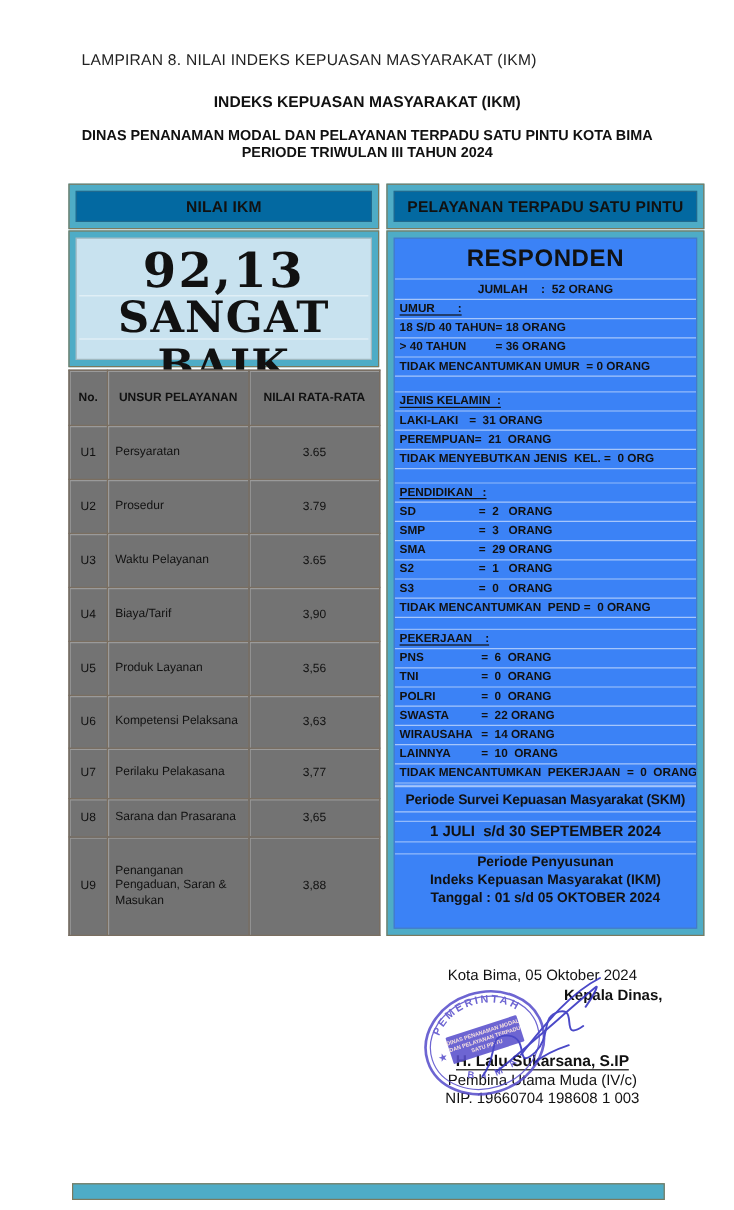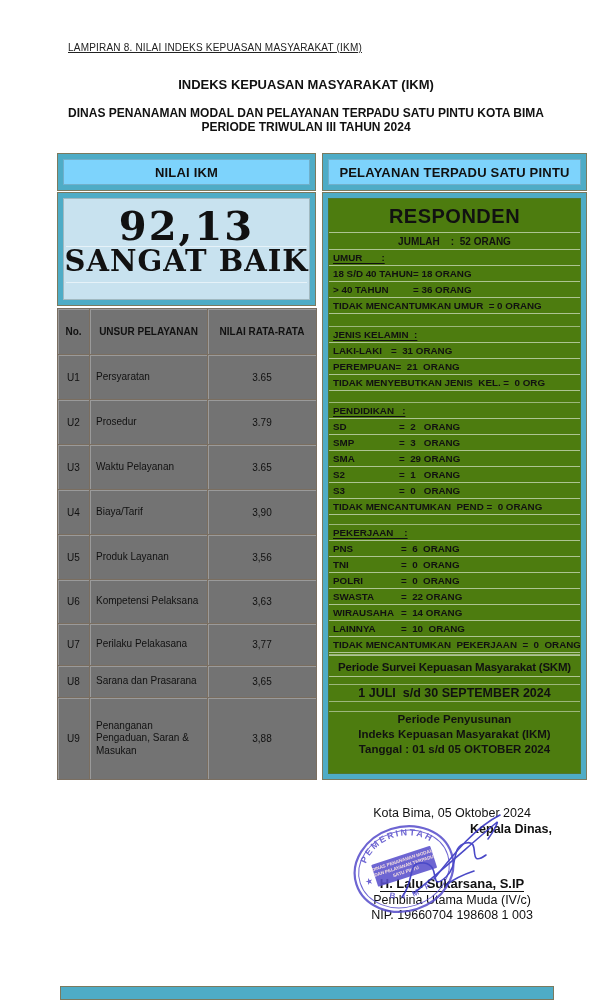"LAMPIRAN 8. NILAI INDEKS KEPUASAN" .lampiran { font-size: 10px -> 13px; text-decoration: underline -> none }
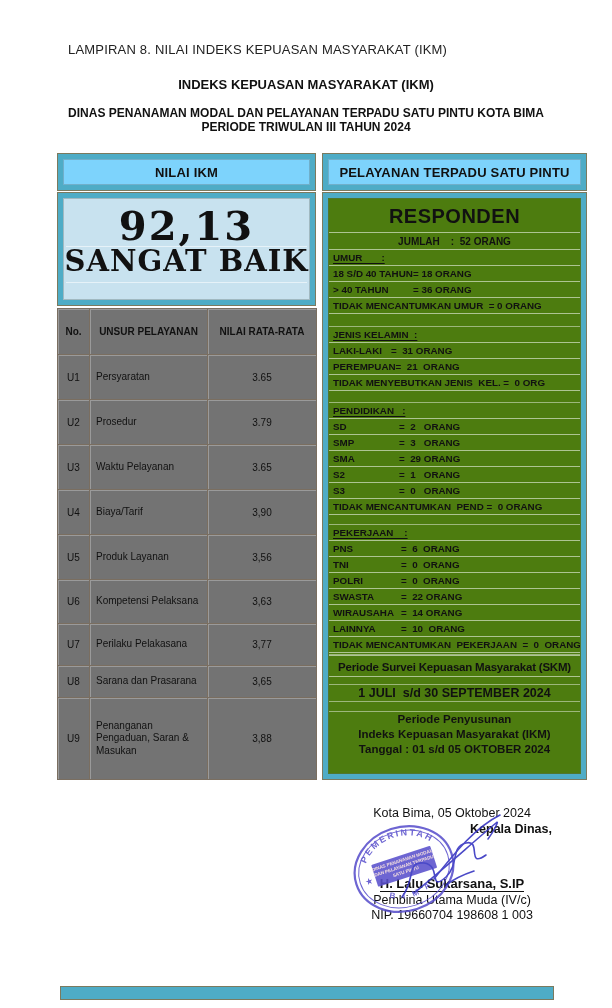"NILAI IKM" .header-box-inner { background: #7dd3fc -> #0369a1 }
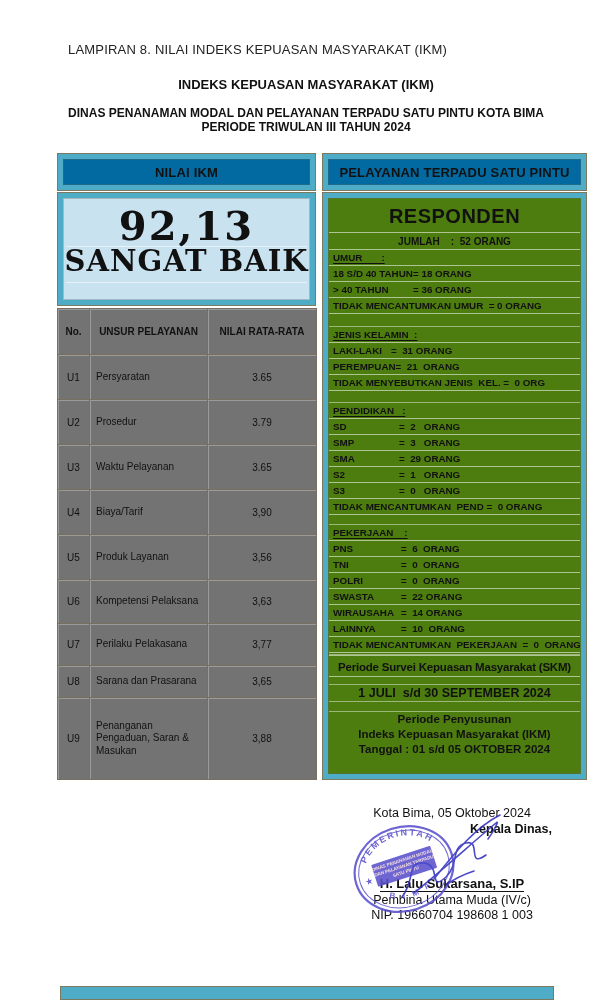"RESPONDEN" .responden-inner { background: #4d7c0f -> #3b82f6 }
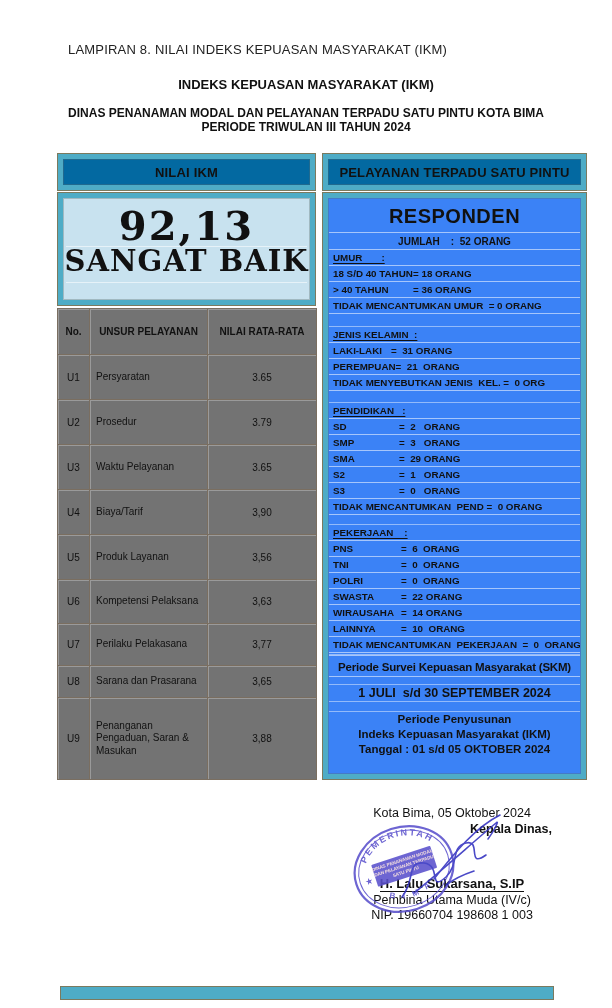"SANGAT BAIK" .score-cat { font-size: 29px -> 36px }
